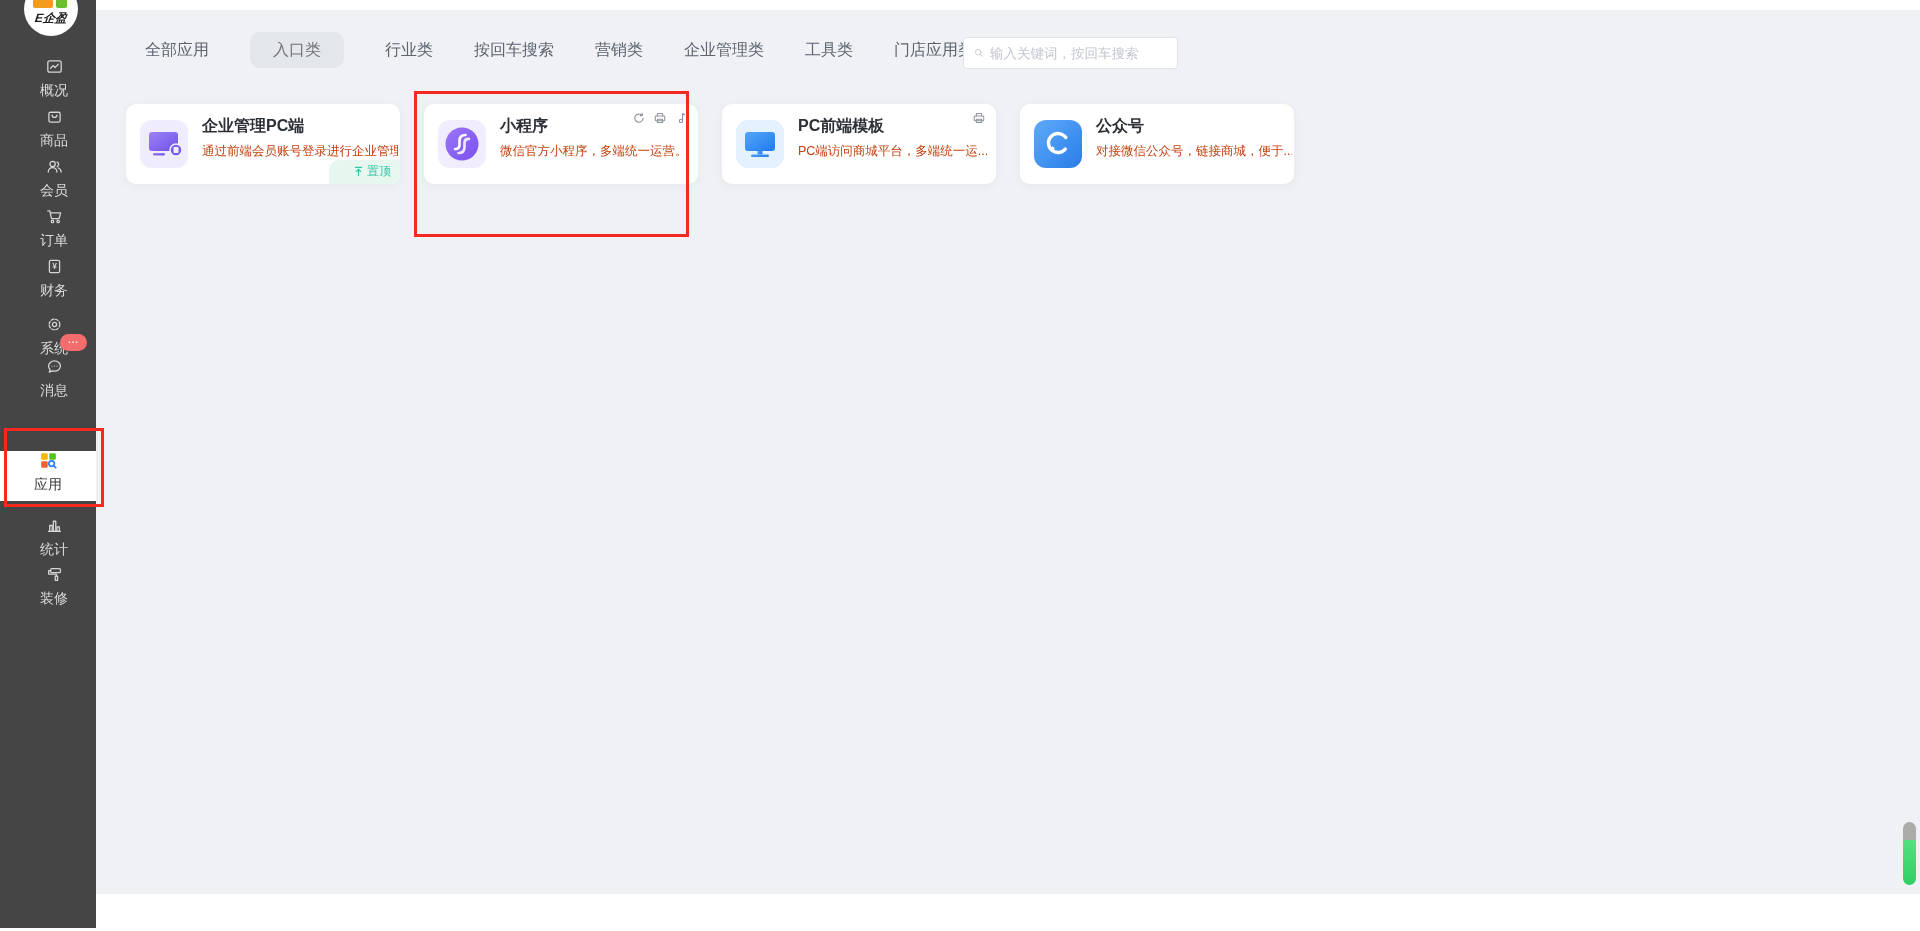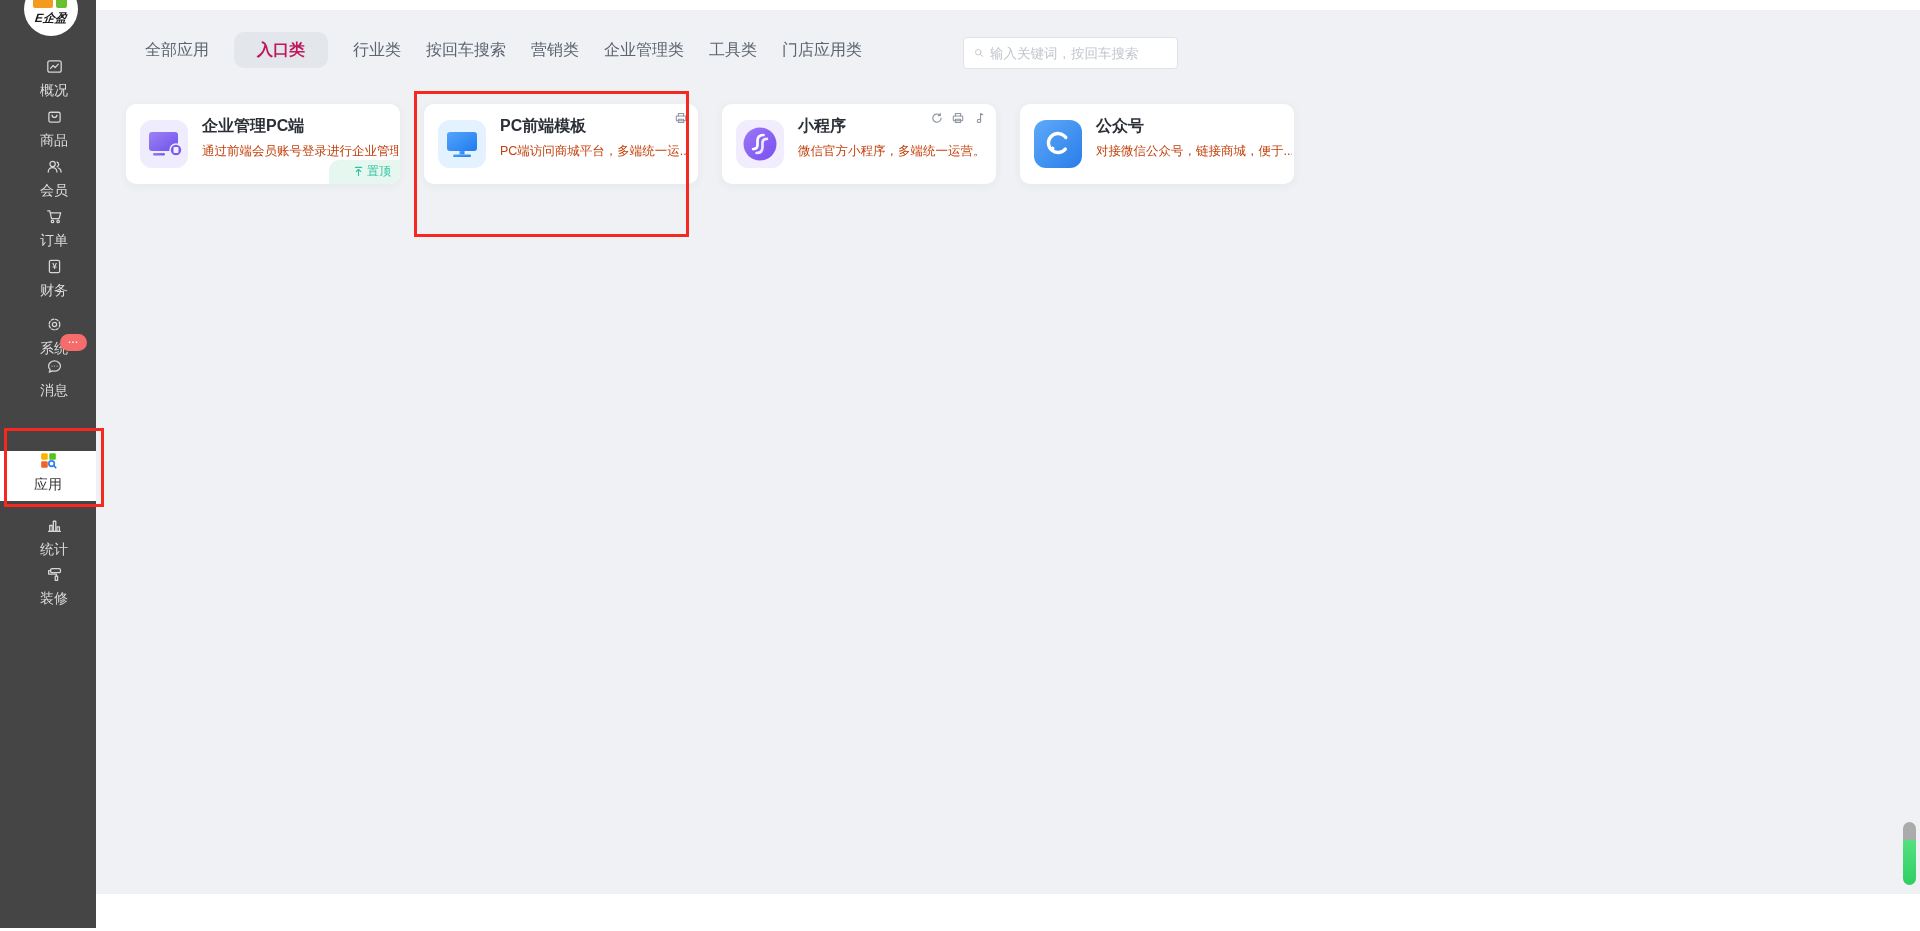"全部应用" .tabs { gap: 25px -> 41px }
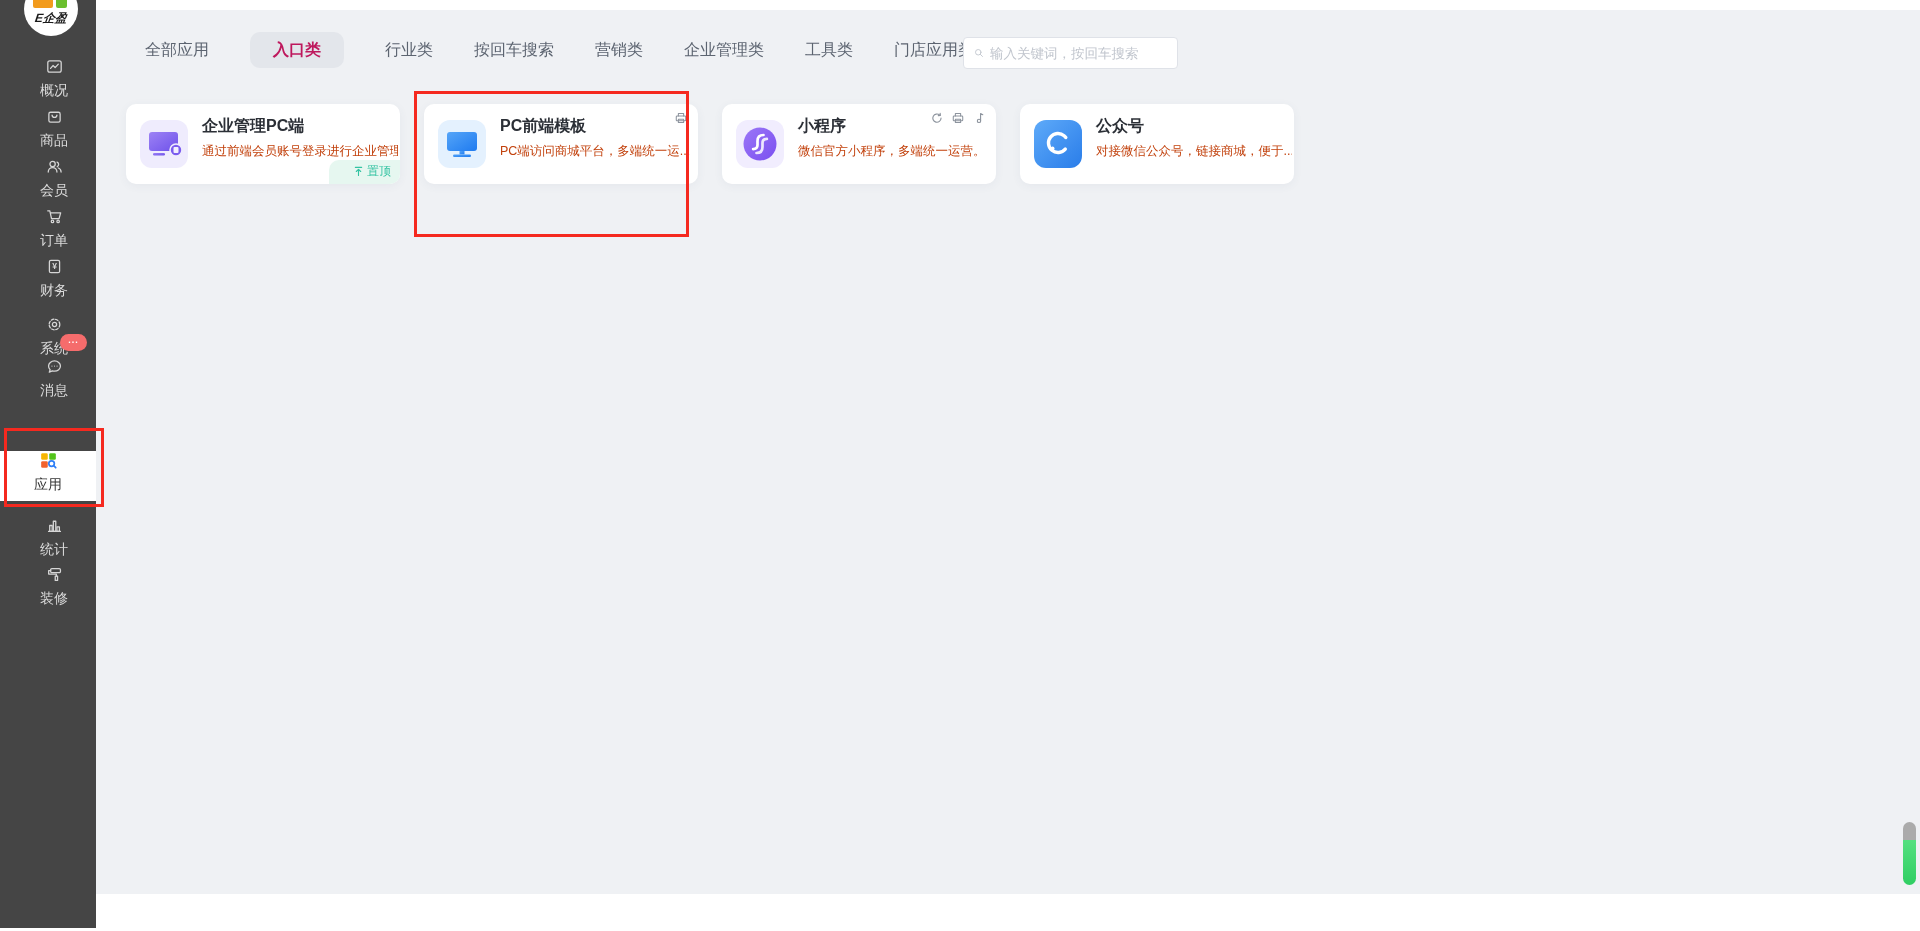"入口类" .tab.active { color: #be185d -> #737373; font-weight: bold -> normal }
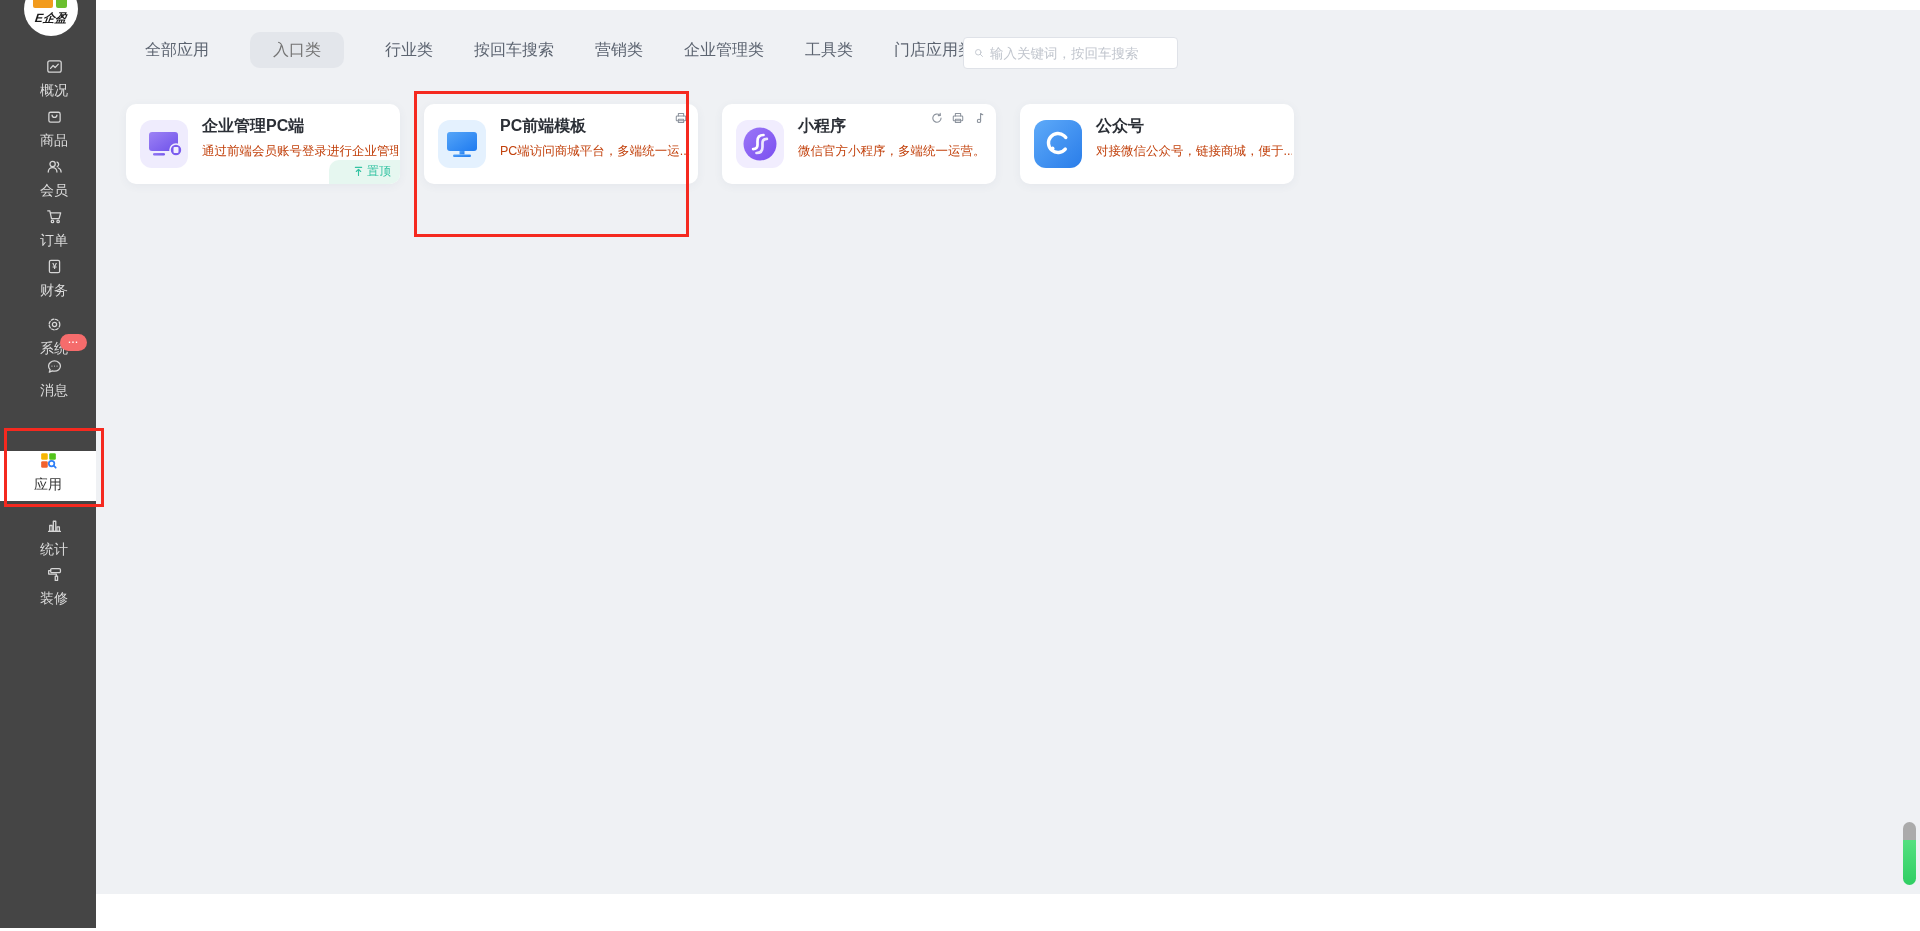"PC前端模板" div.card { order: before "小程序" -> after "小程序" }
